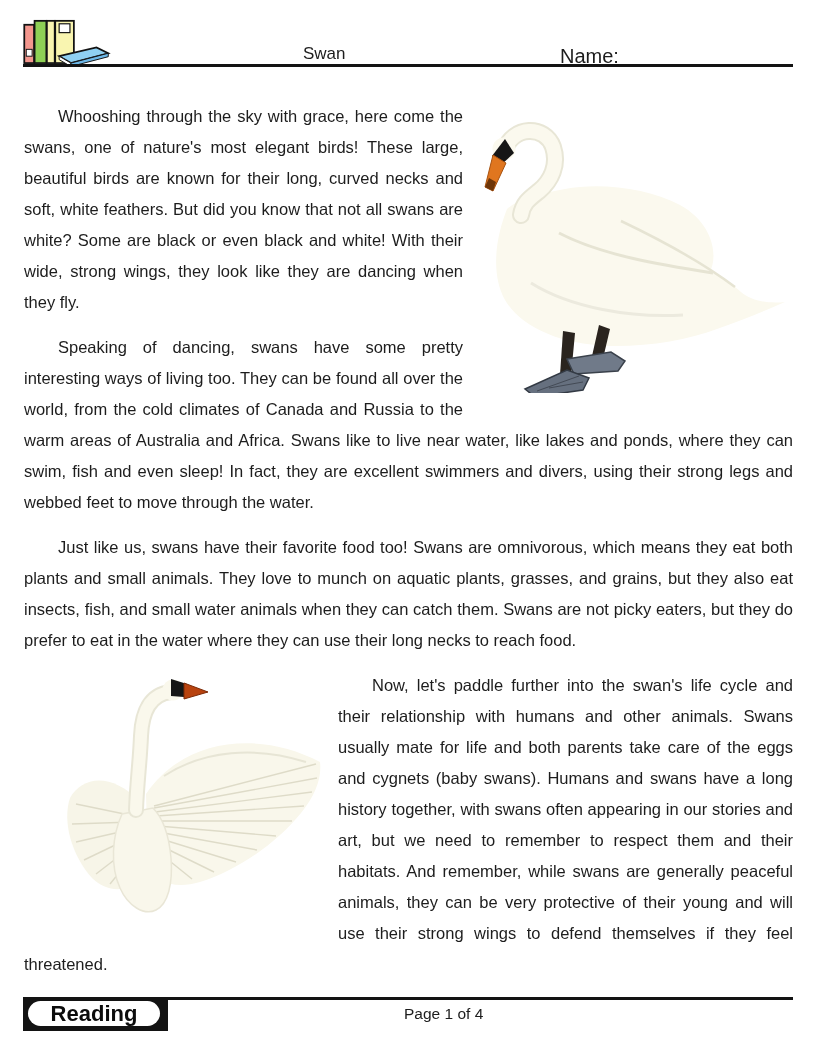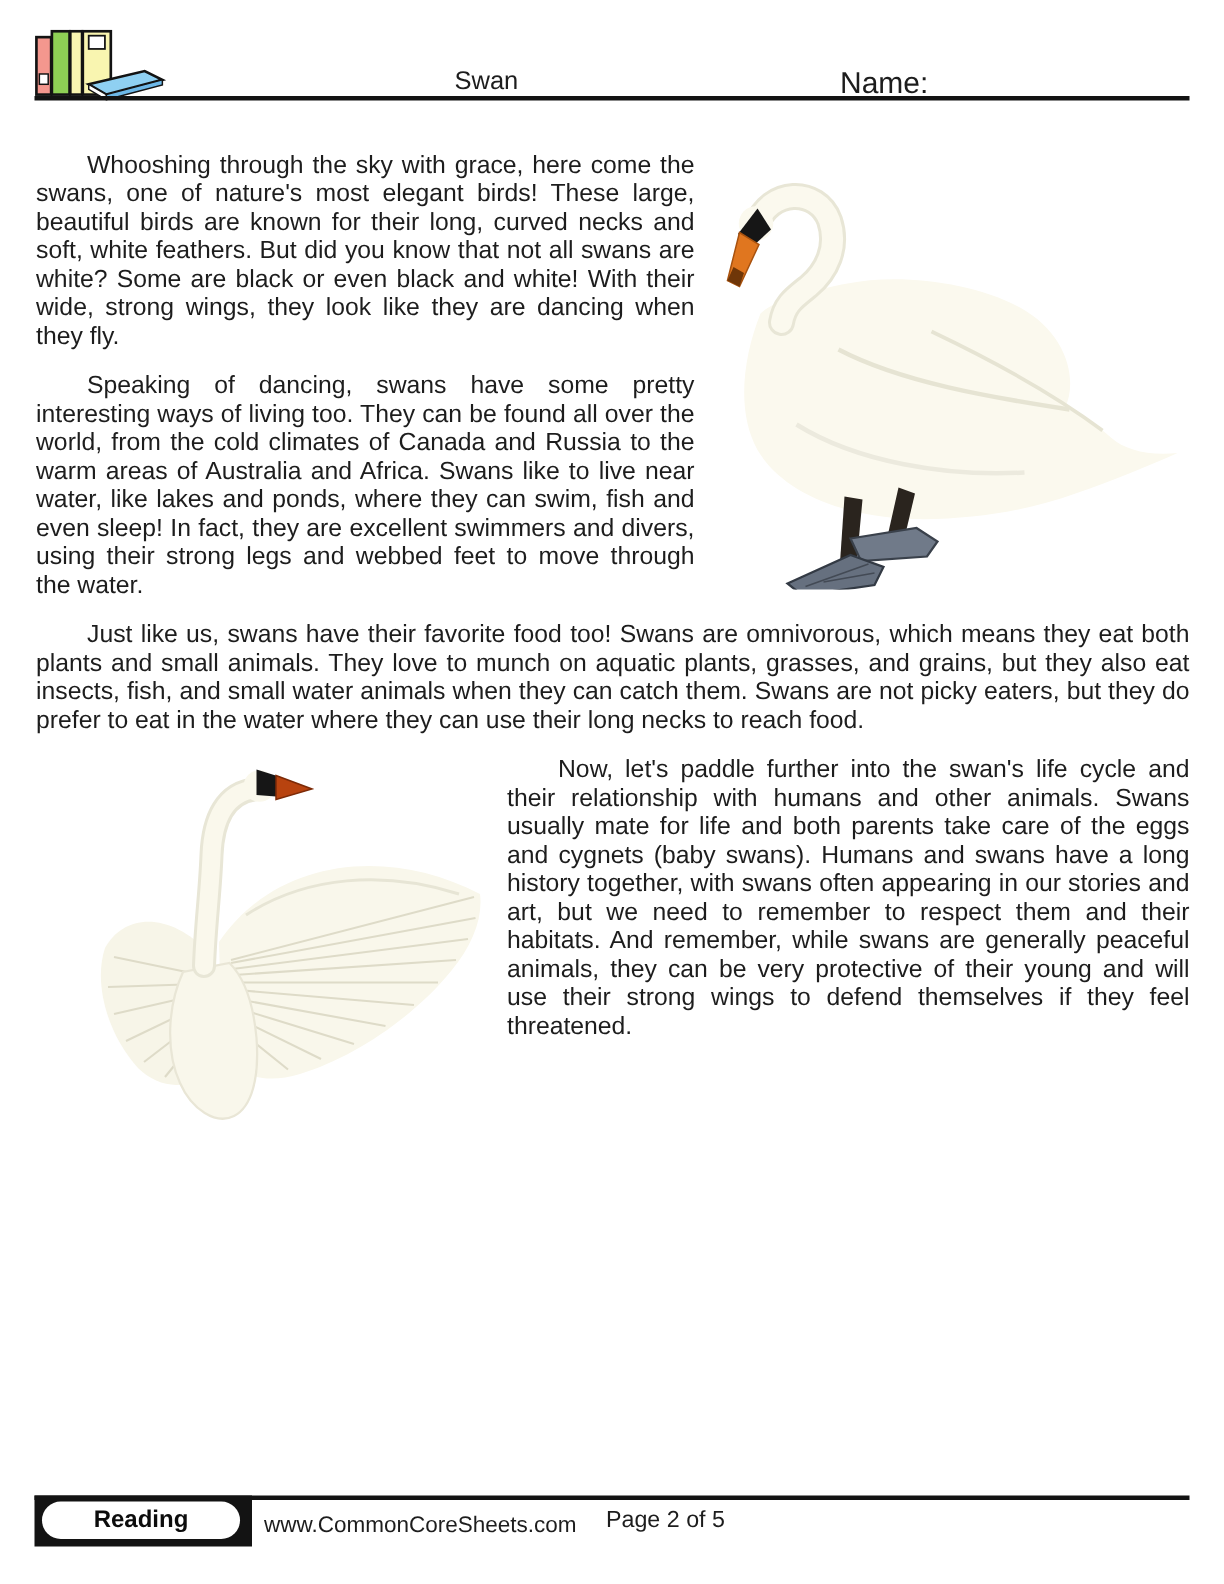"Whooshing through the sky with" .article { line-height: 19px -> 31px }
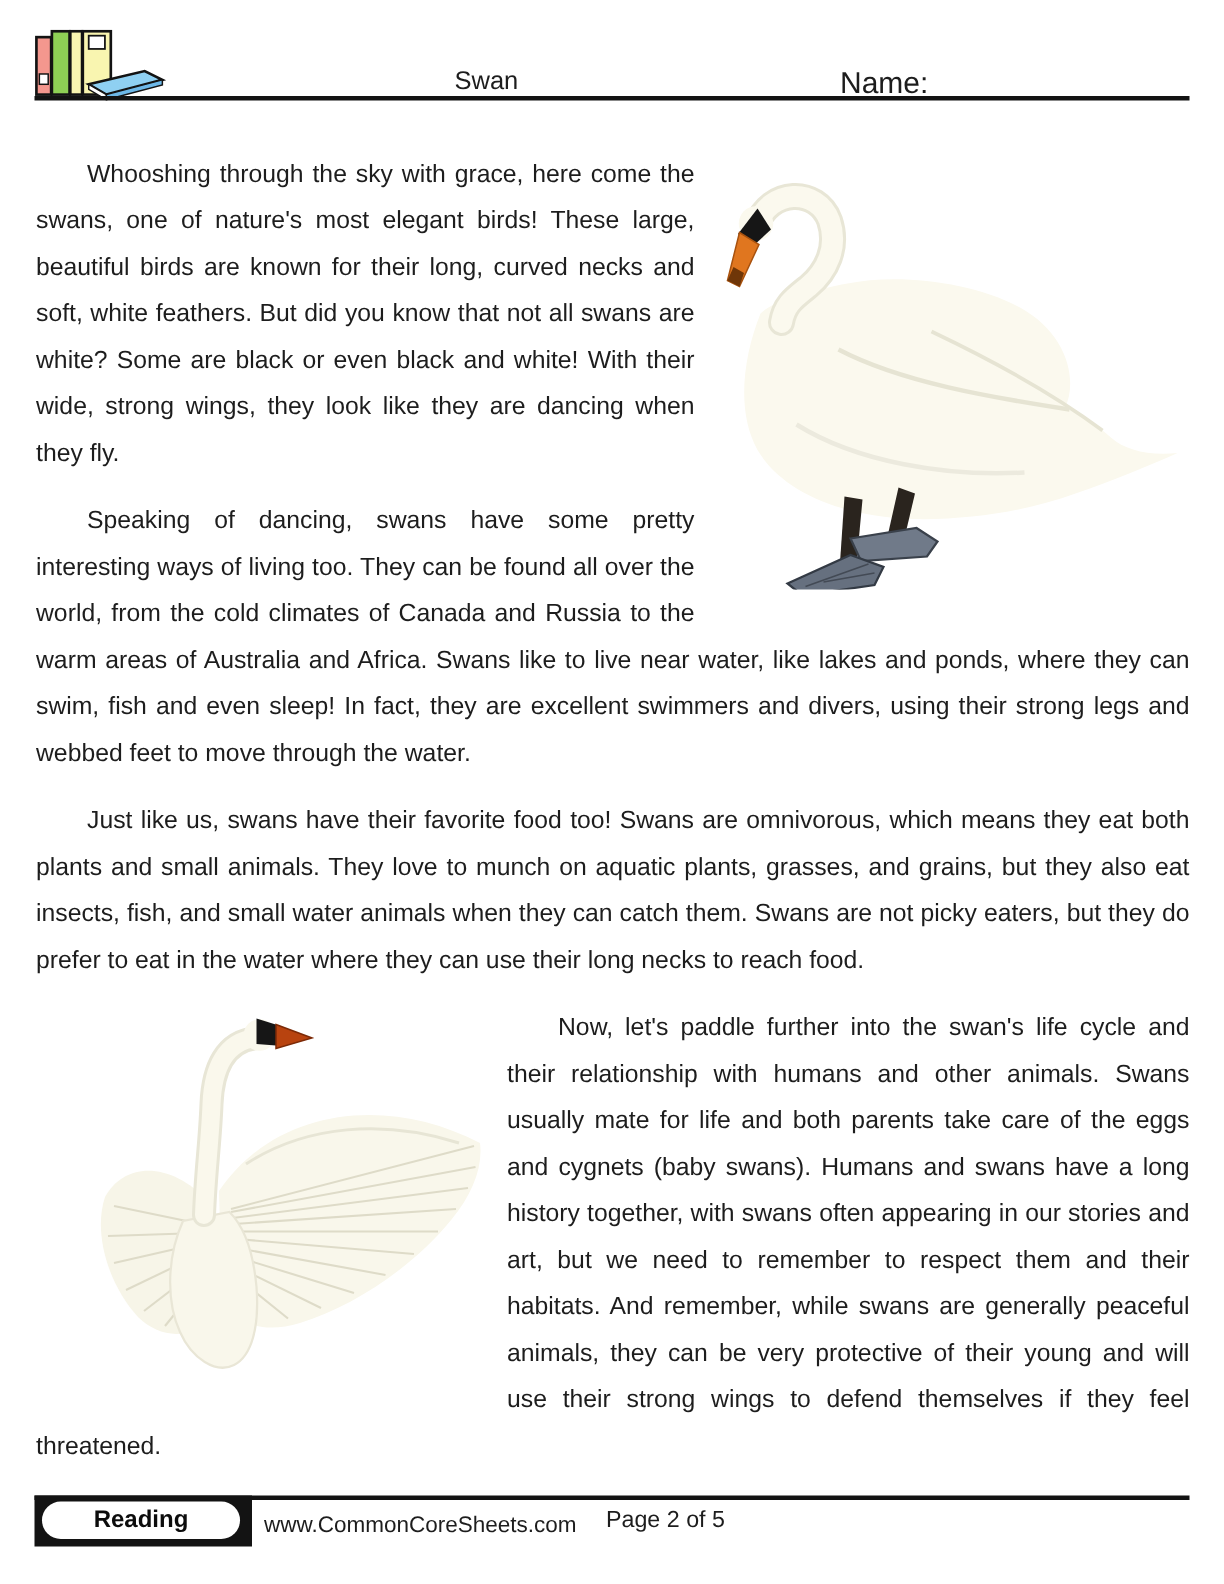"Reading" .badge-pill { font-size: 16px -> 22px }
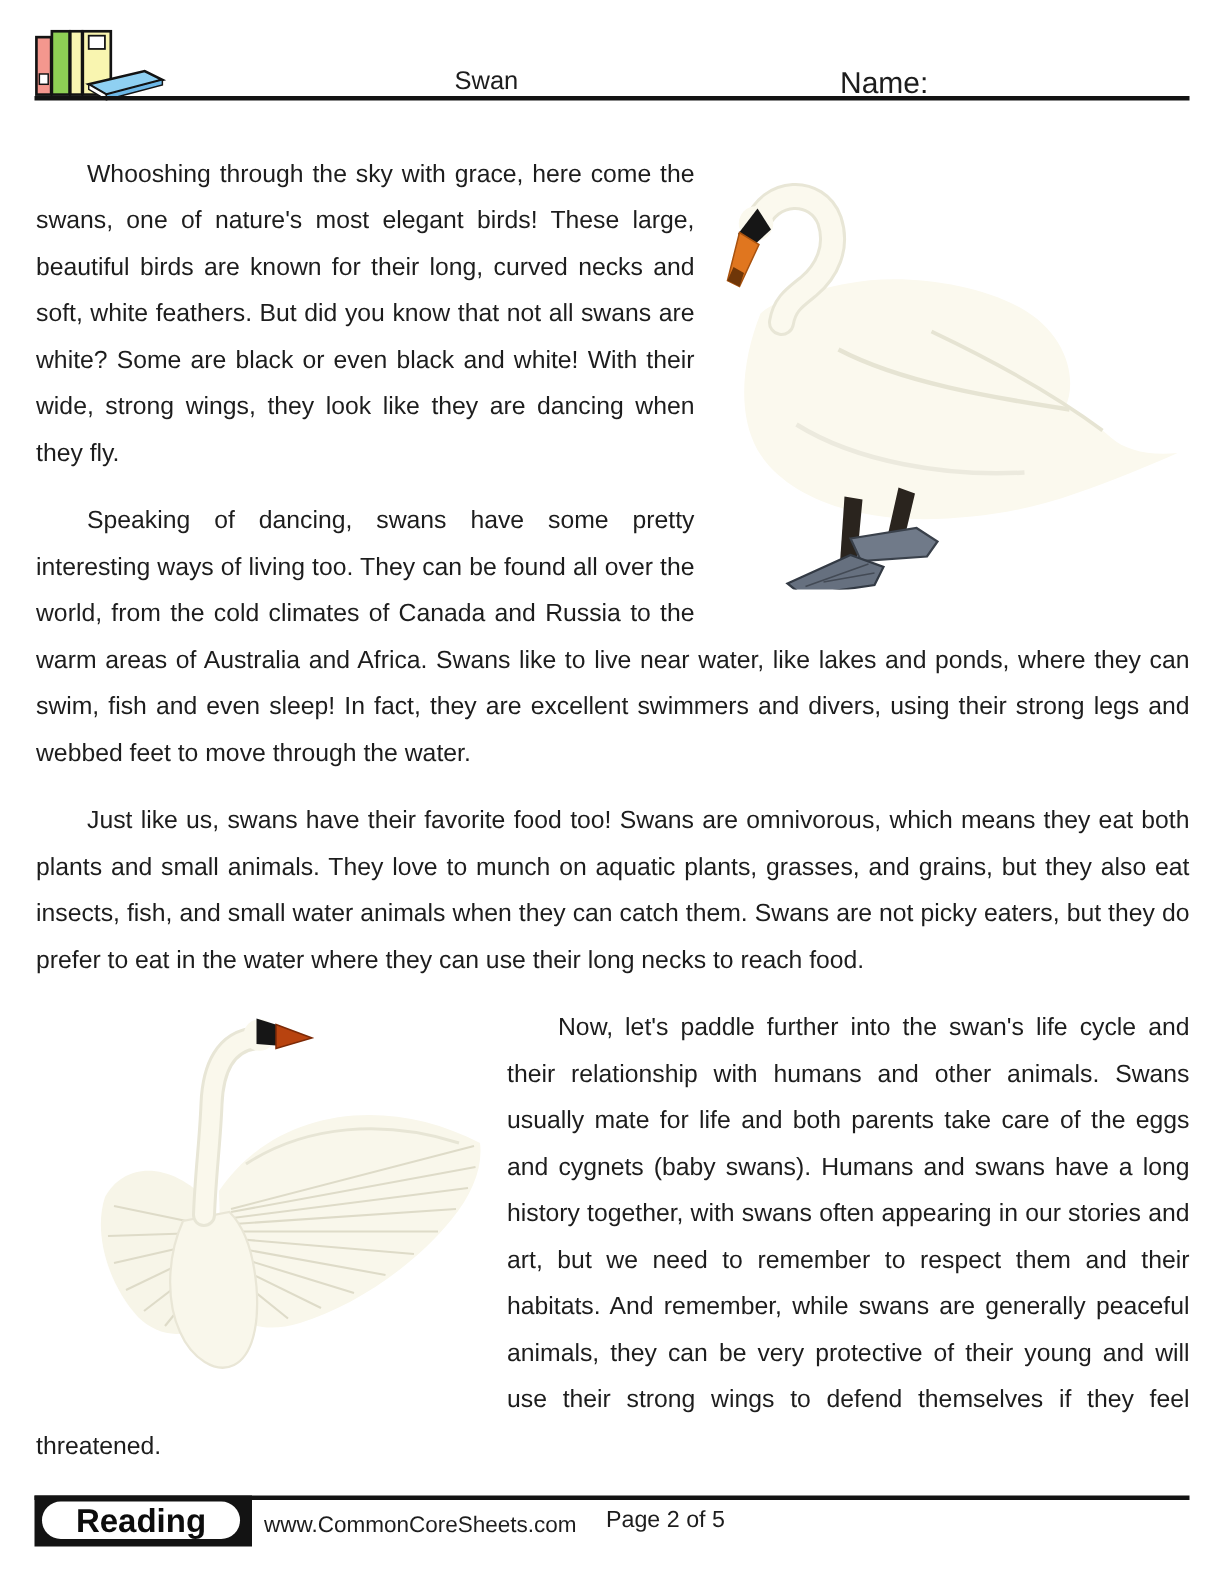"www.CommonCoreSheets.com" div.website { html: <div>www.CommonCoreSheets.com</div> -> none }
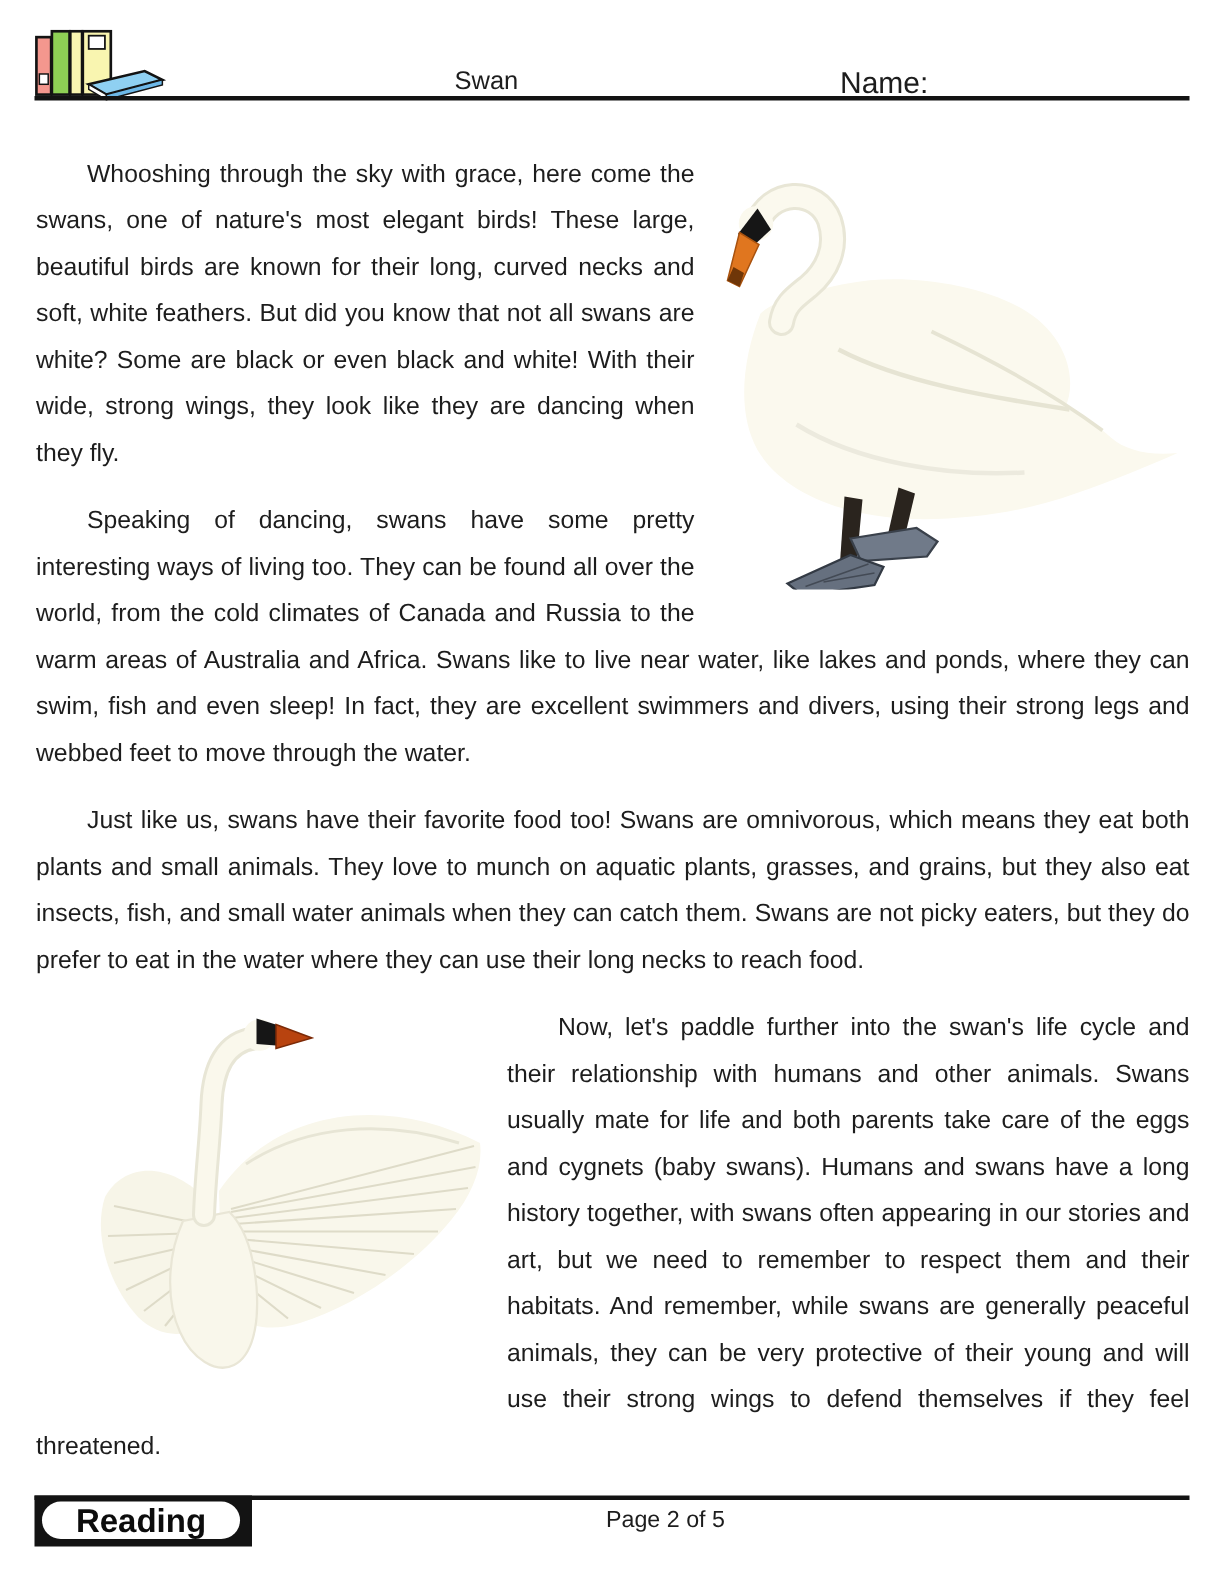"Page 2 of 5" div.page-info { text: 2 of 5 -> 1 of 4 }
